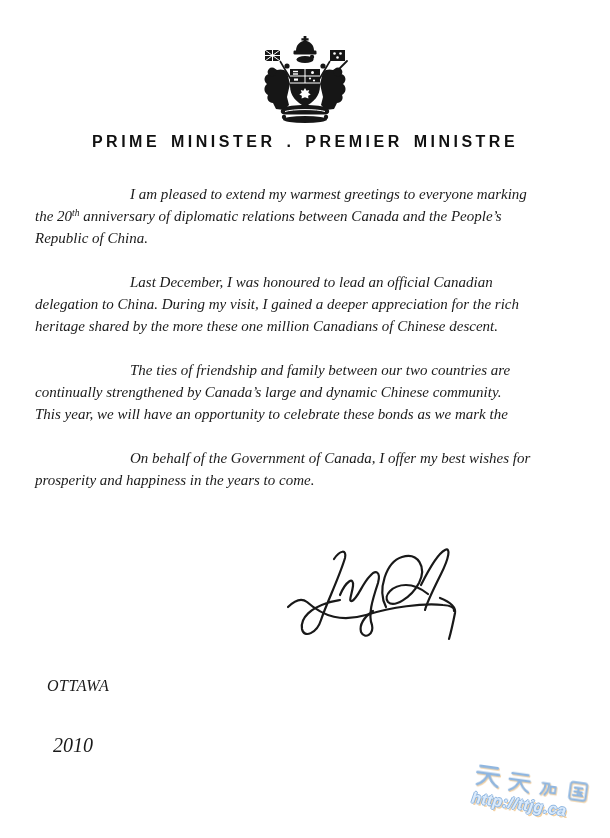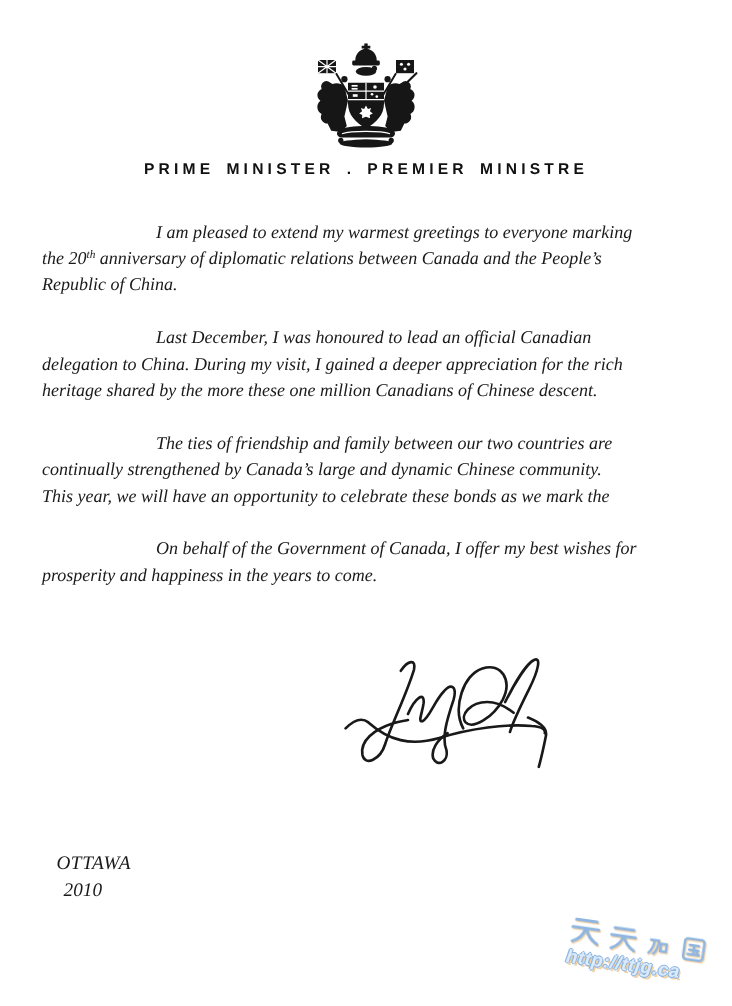"PRIME MINISTER . PREMIER MINISTRE" .masthead { font-size: 13px -> 16px }
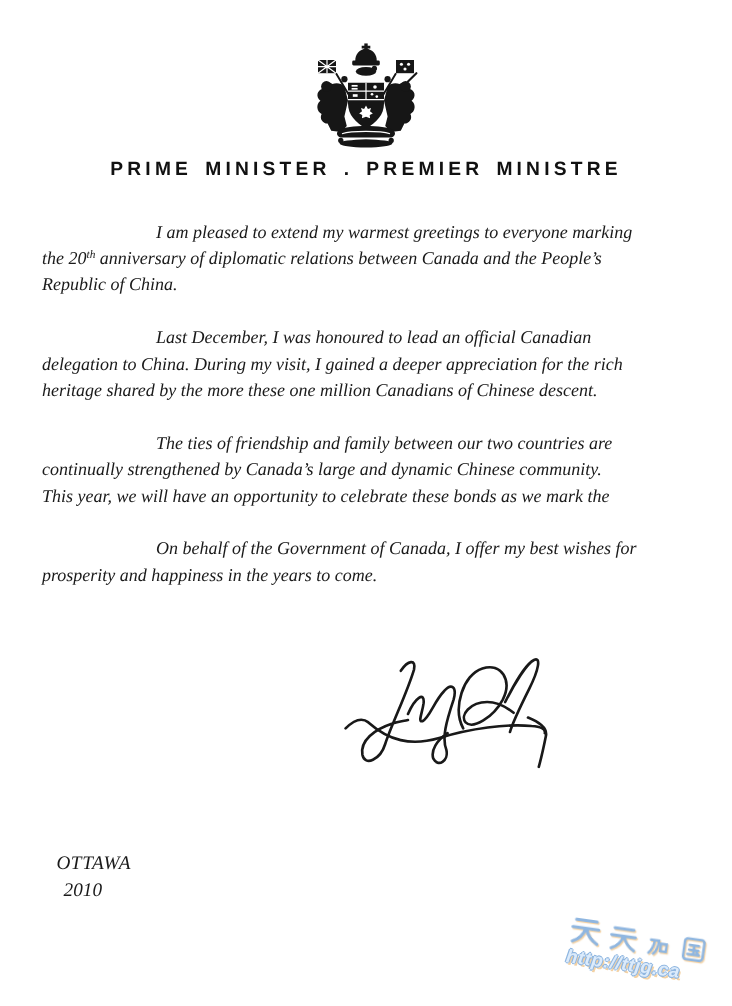"OTTAWA" .place { top: 711px -> 677px }
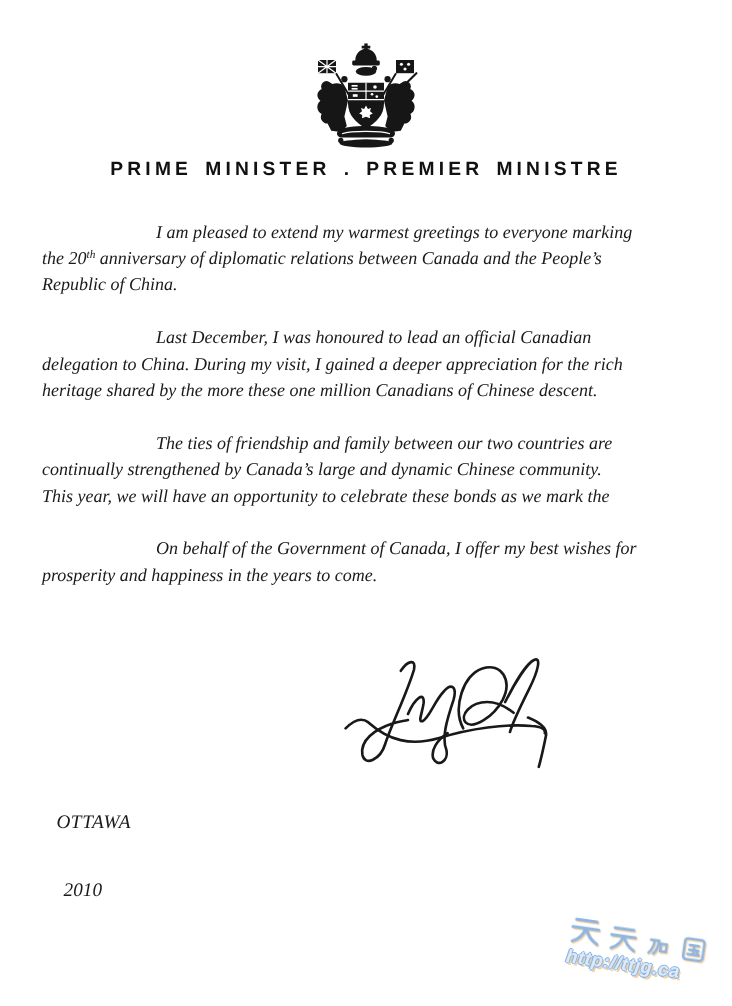"2010" .year { font-size: 16px -> 20px }
